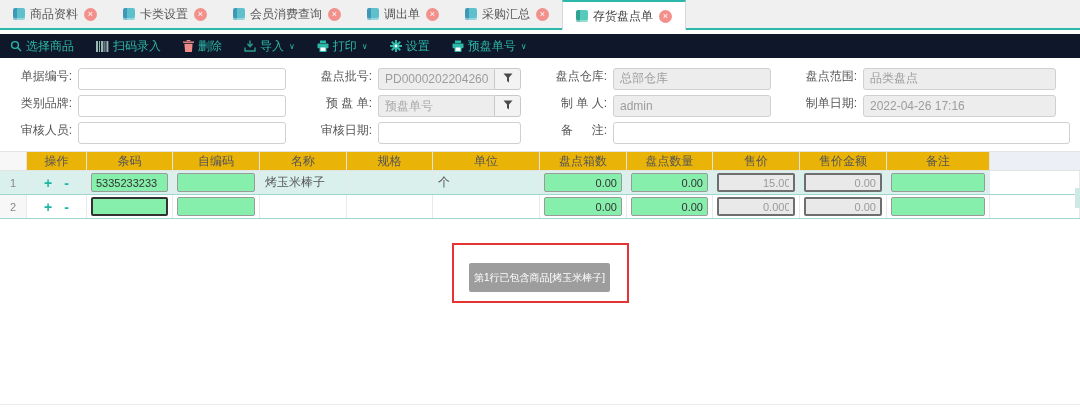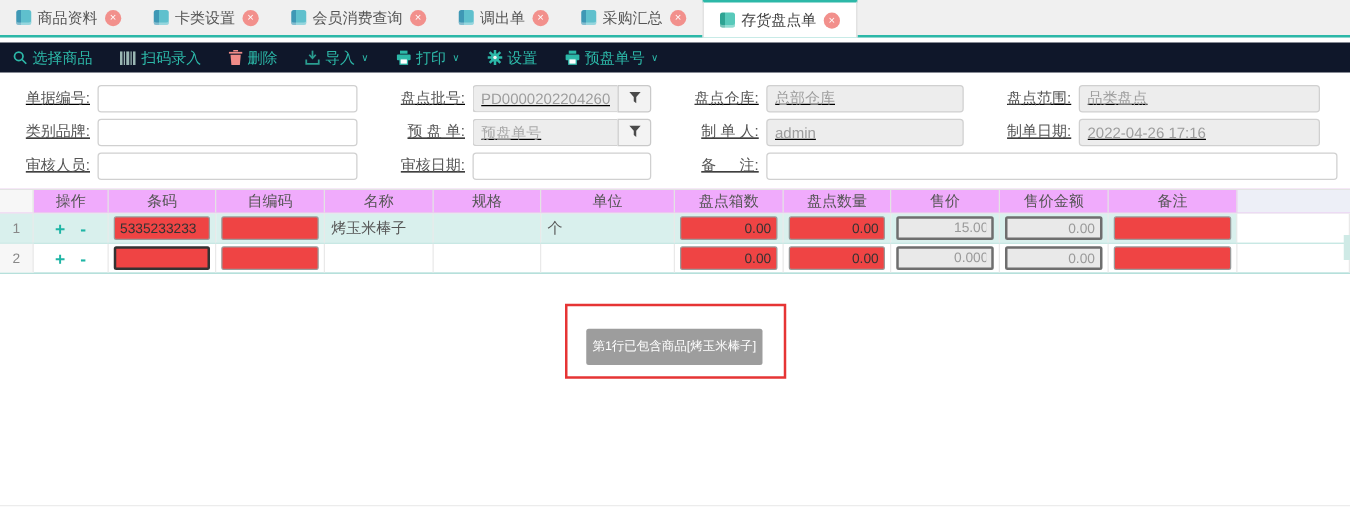"单据编号:" .fitem { align-items: center -> flex-start; text-decoration: underline -> none }
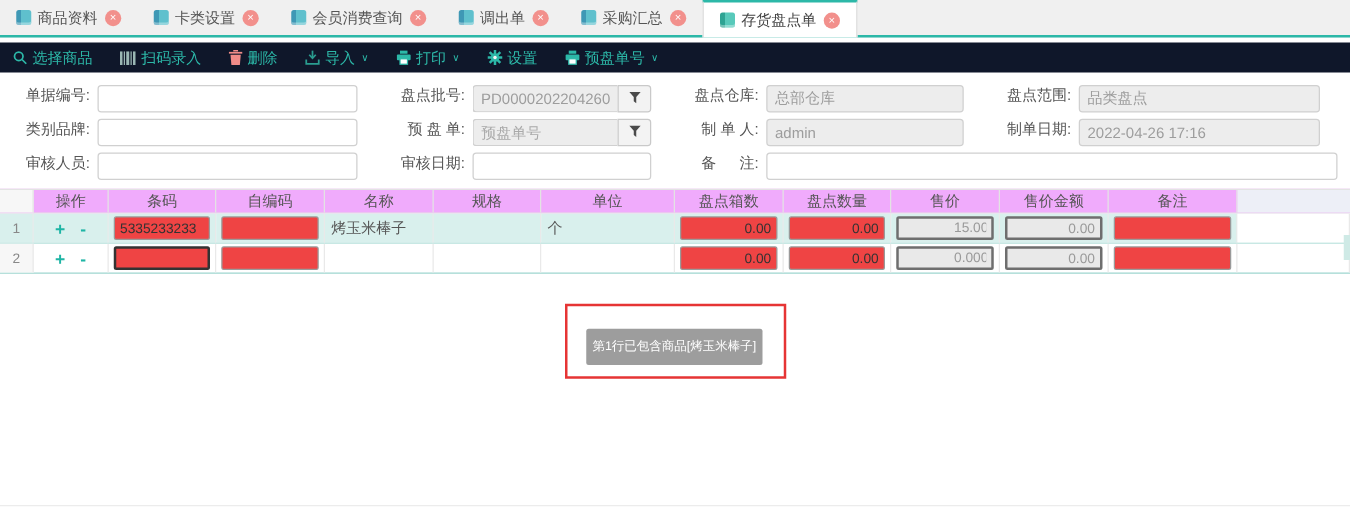"操作" .thead { background: #f0abfc -> #eab308 }
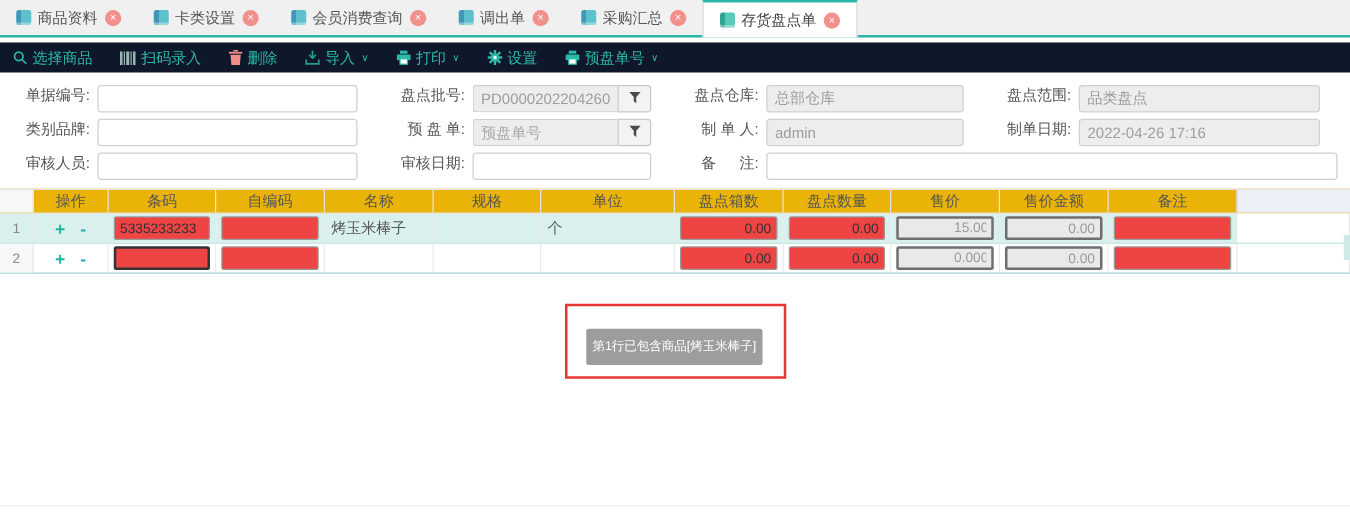"5335233233" .tin { background: #ef4444 -> #86efac }
